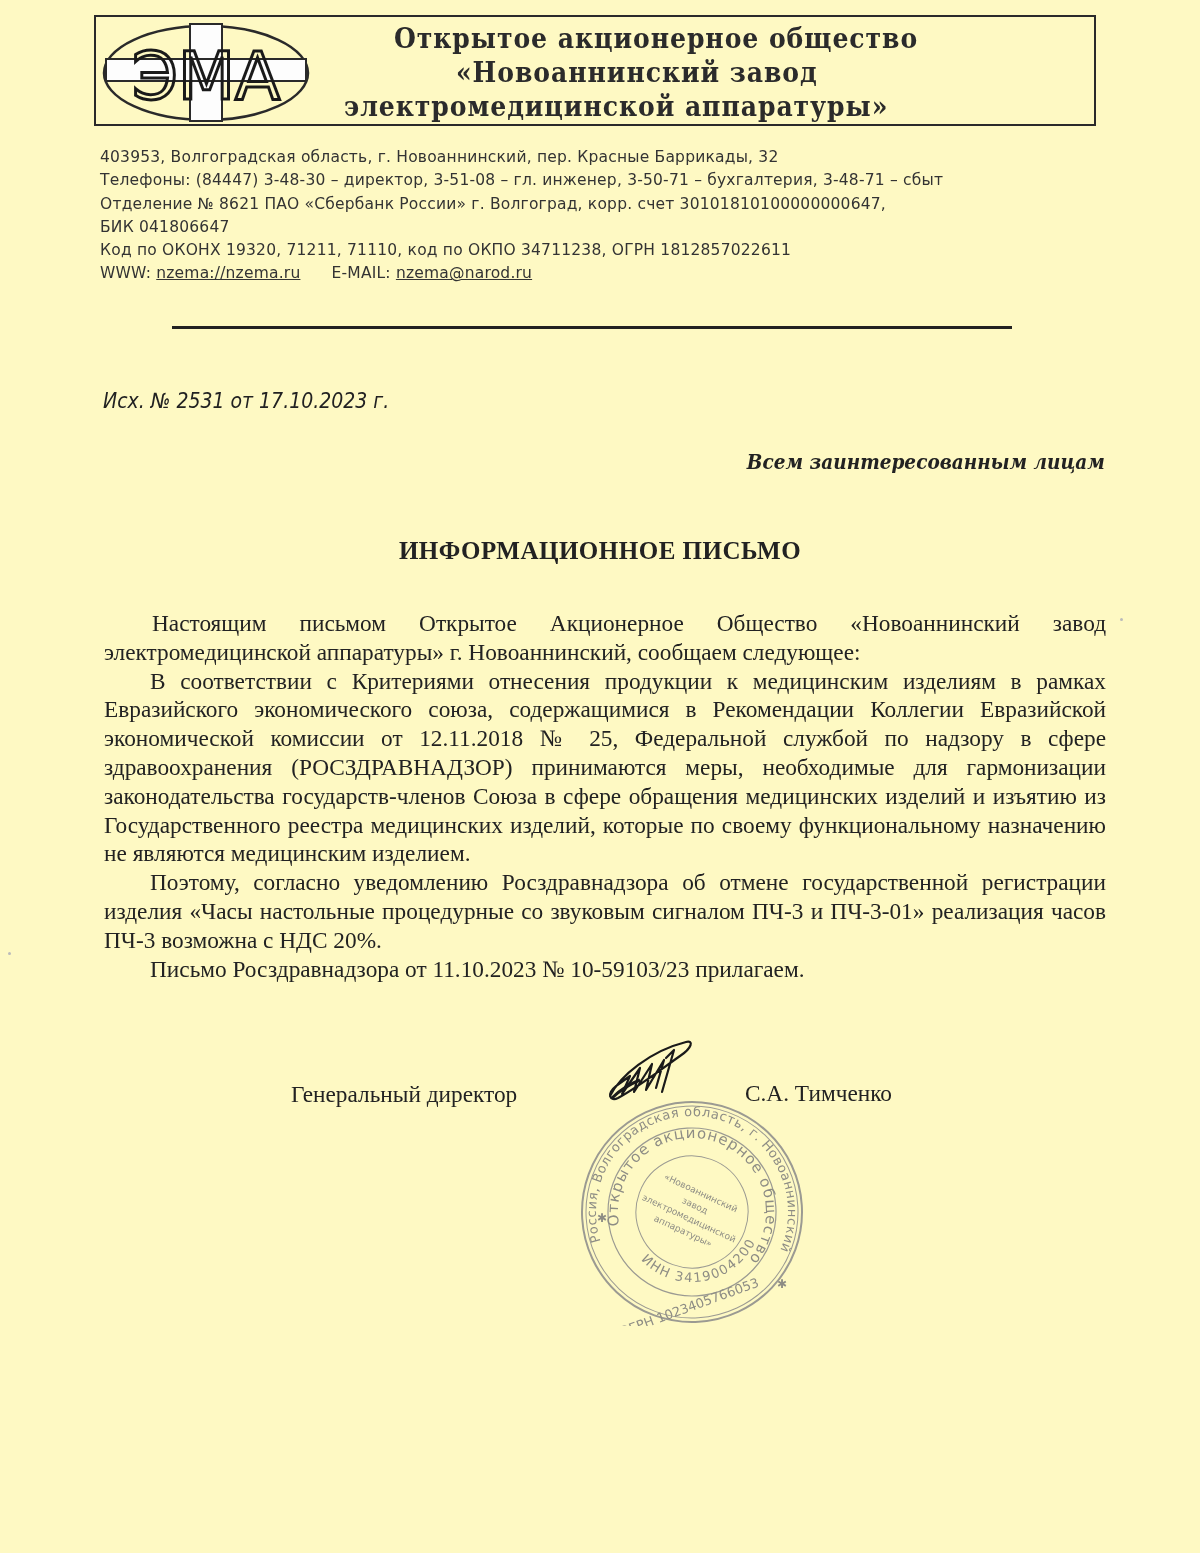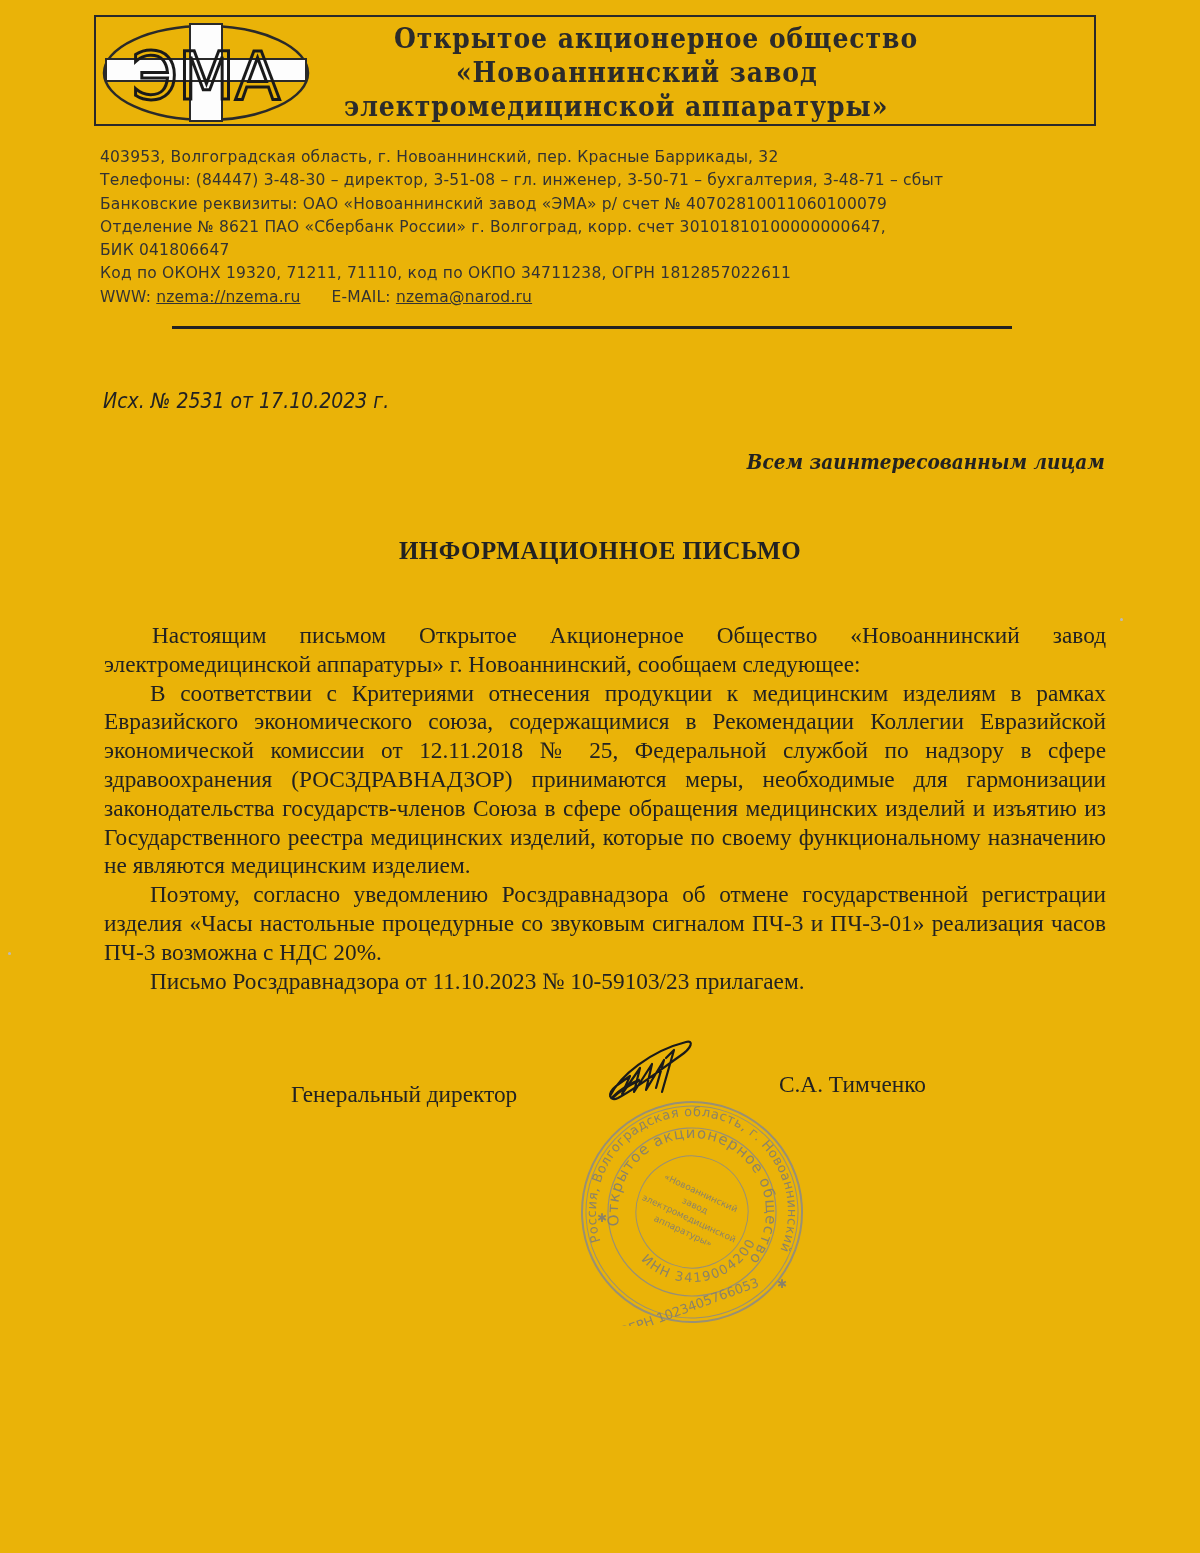"ЭМА" .page { background: #eab308 -> #fef9c3 }
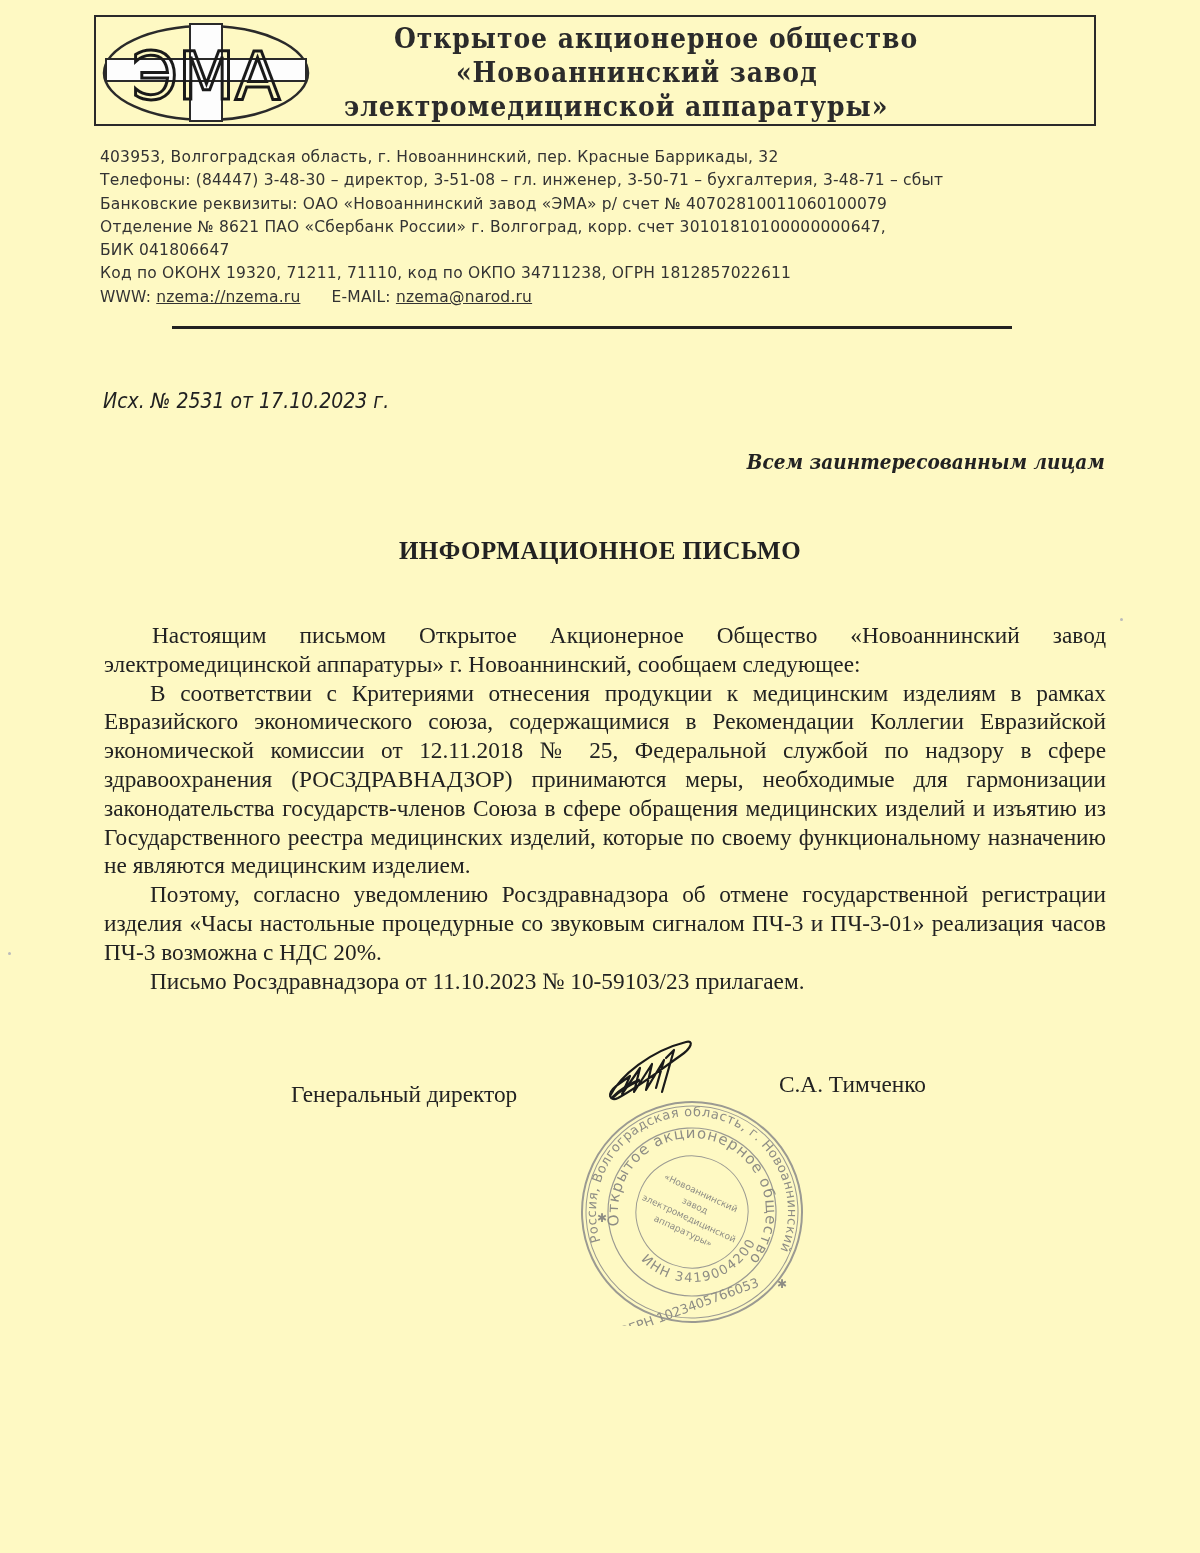"Банковские реквизиты: ОАО «Новоаннинский" div { html: <div>Банковские реквизиты: ОАО «Новоаннинский завод «ЭМА» р/ счет № 40702810011060100079</div> -> none }
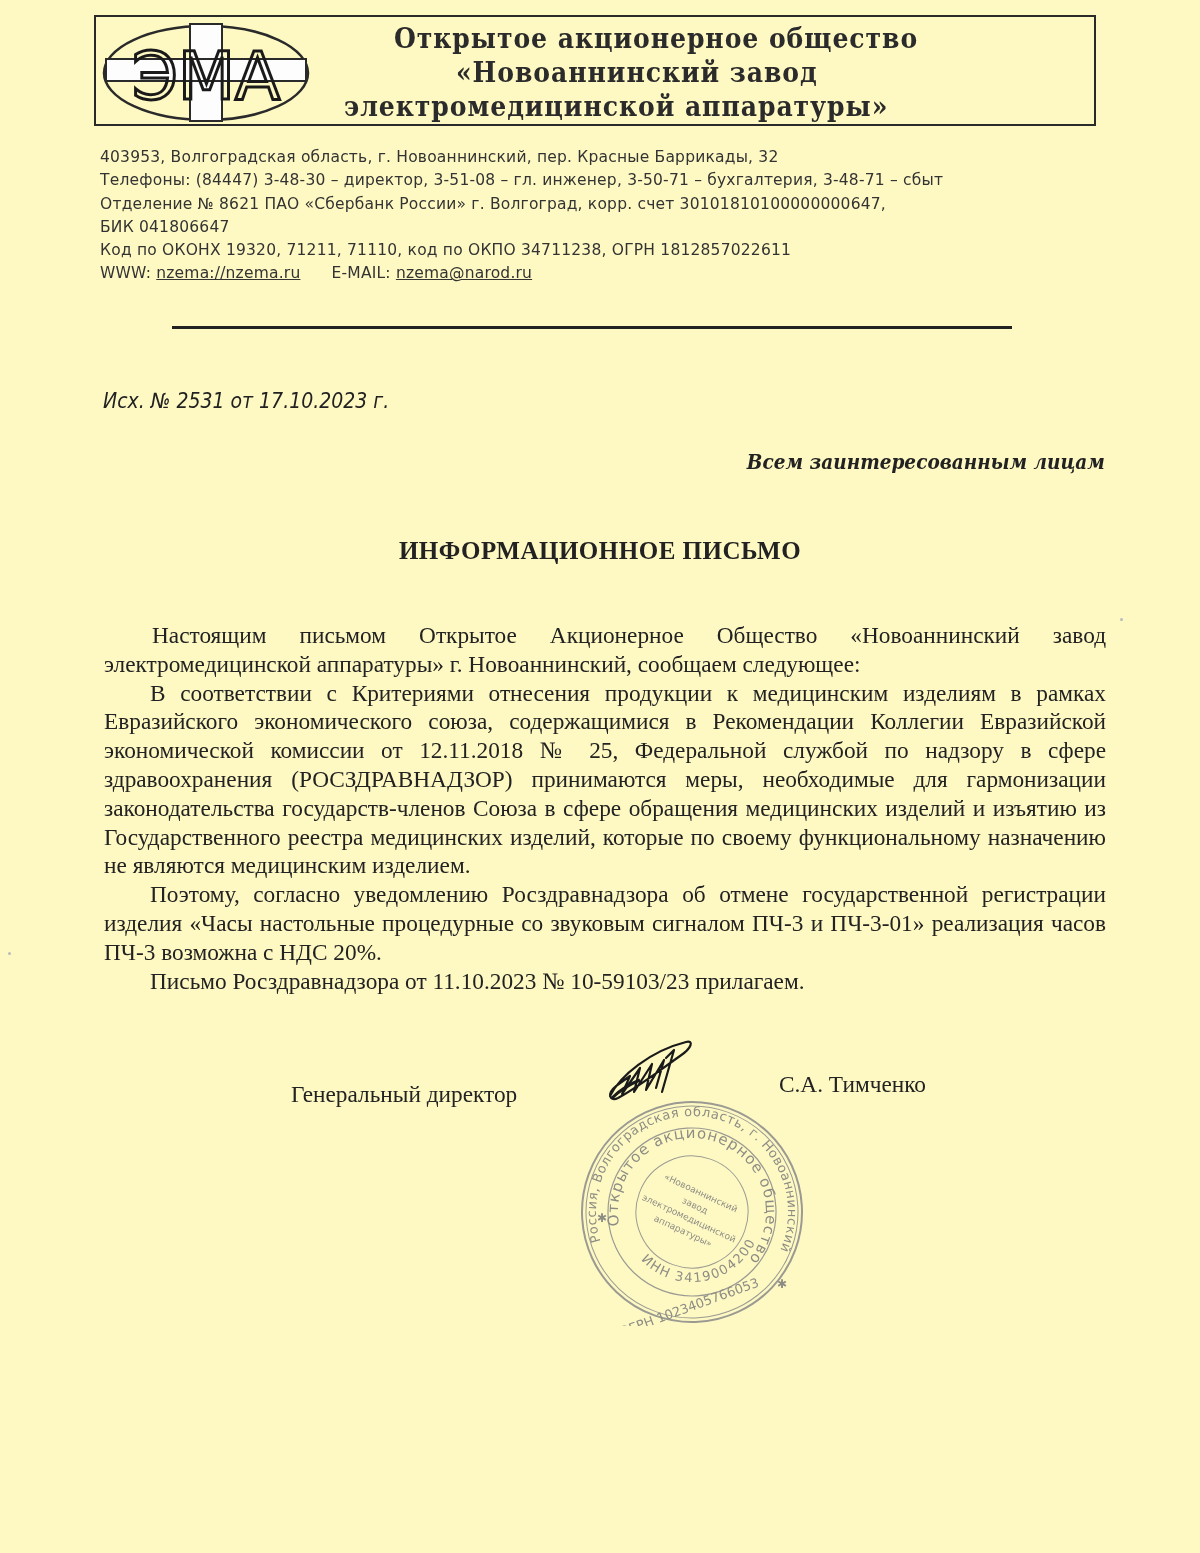"Настоящим письмом Открытое Акционерное" .para.p0 { margin-top: 12px -> none }
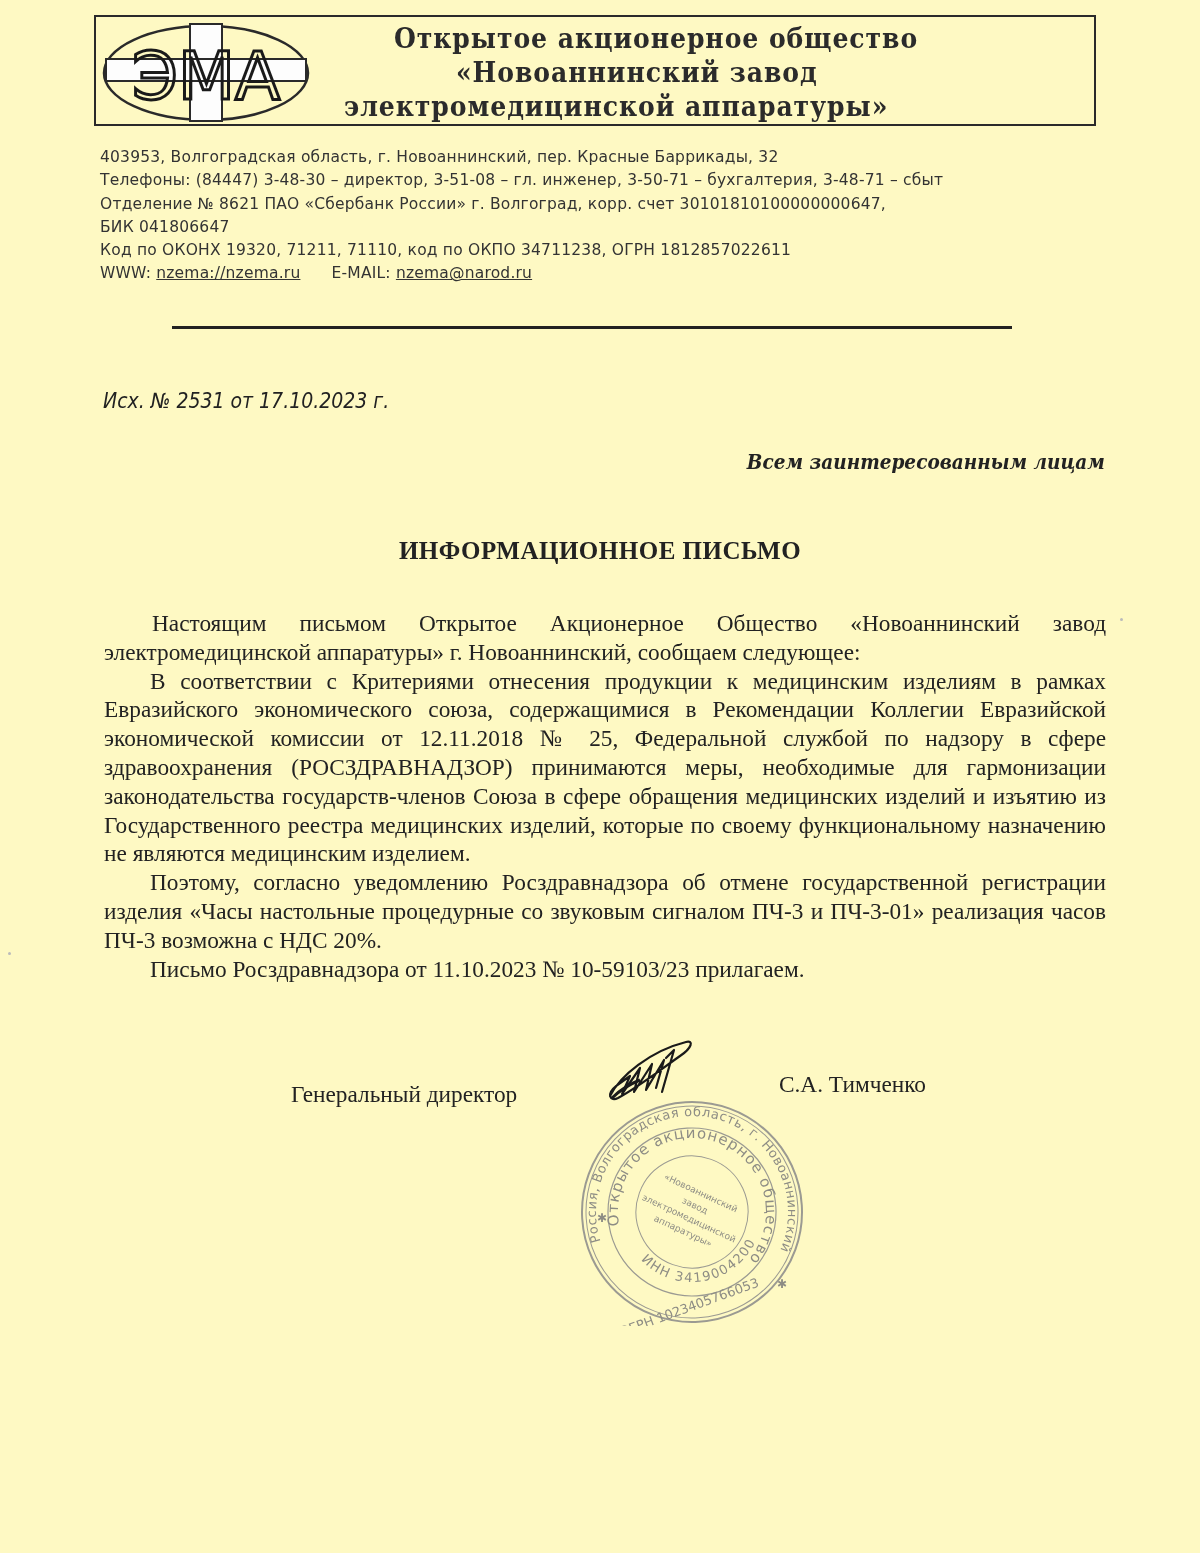"С.А. Тимченко" .sign-name { margin-left: 34px -> none; top: 3px -> 12px }
